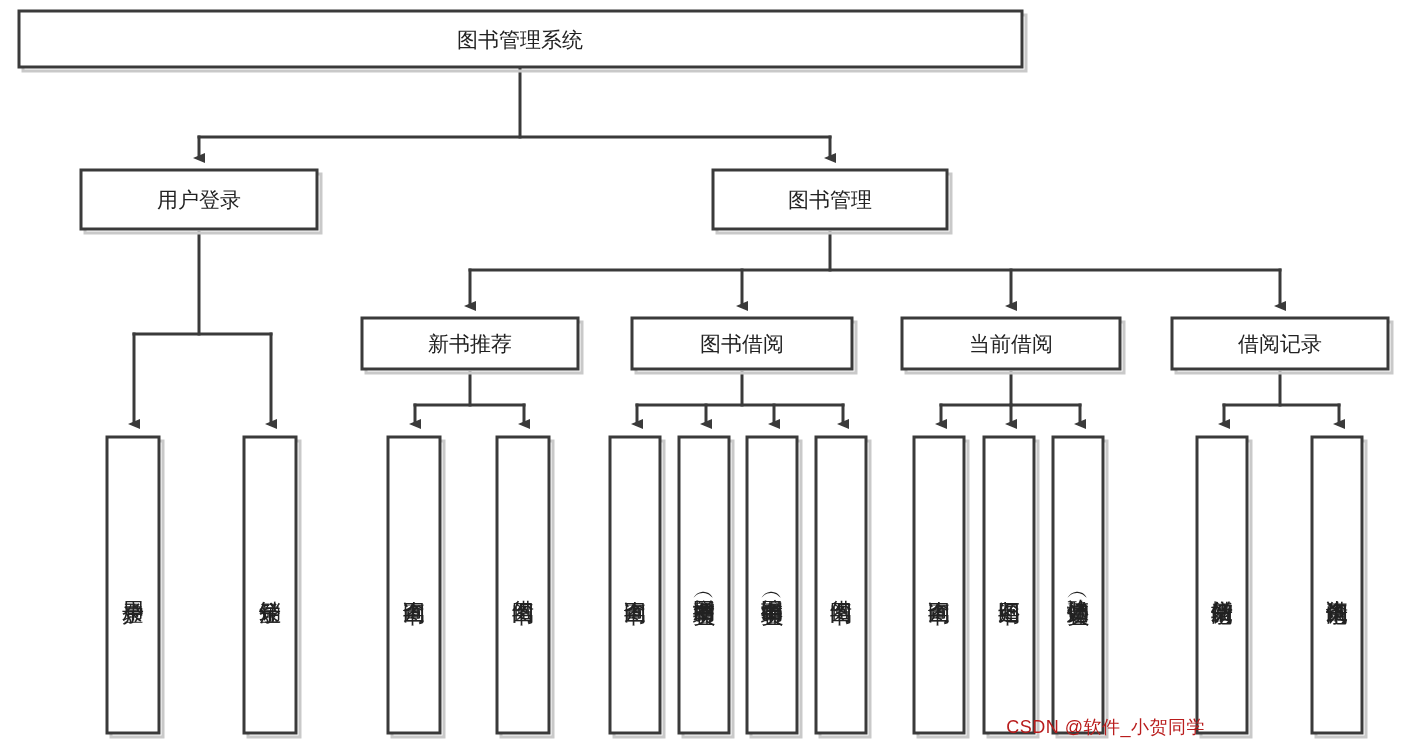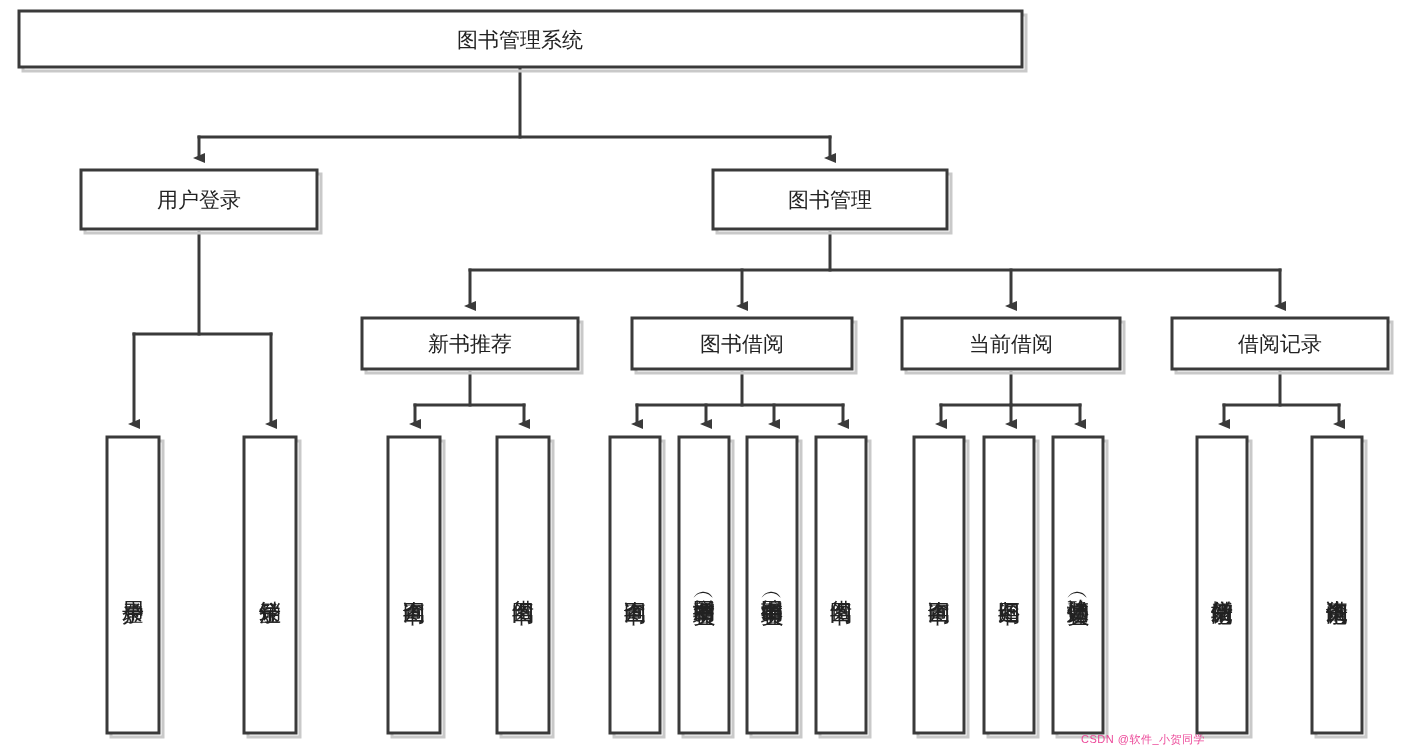"CSDN @软件_小贺同学" .watermark { bottom: 0 -> 8px; color: #ec4899 -> #b91c1c; font-size: 11px -> 18px }
